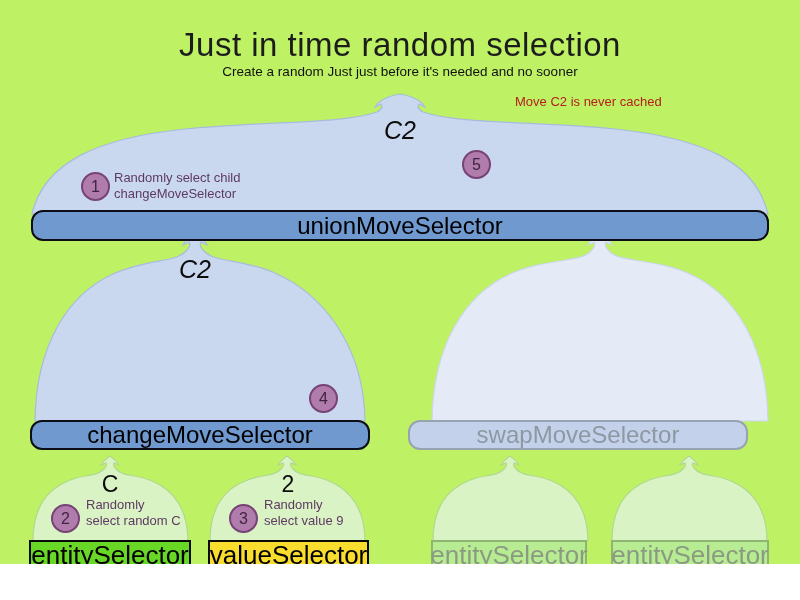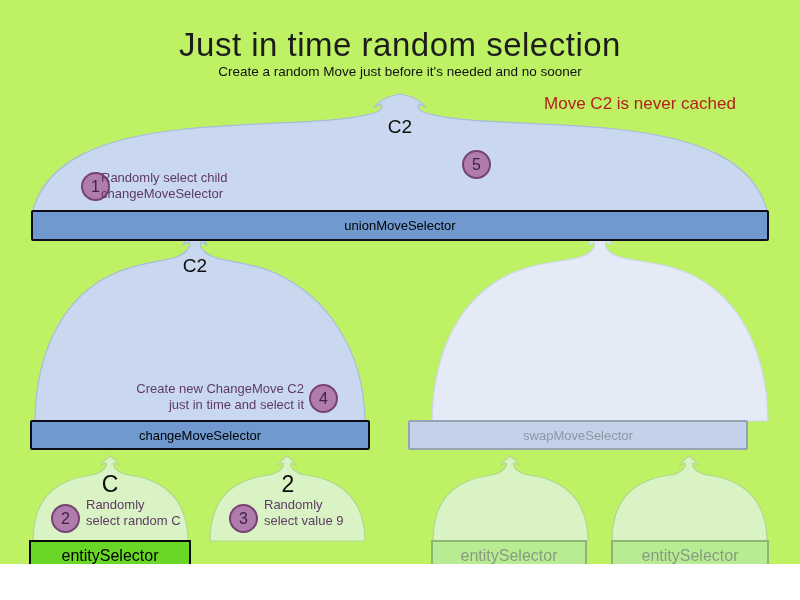"Create a random Move just" div.subtitle { text: Move -> Just }
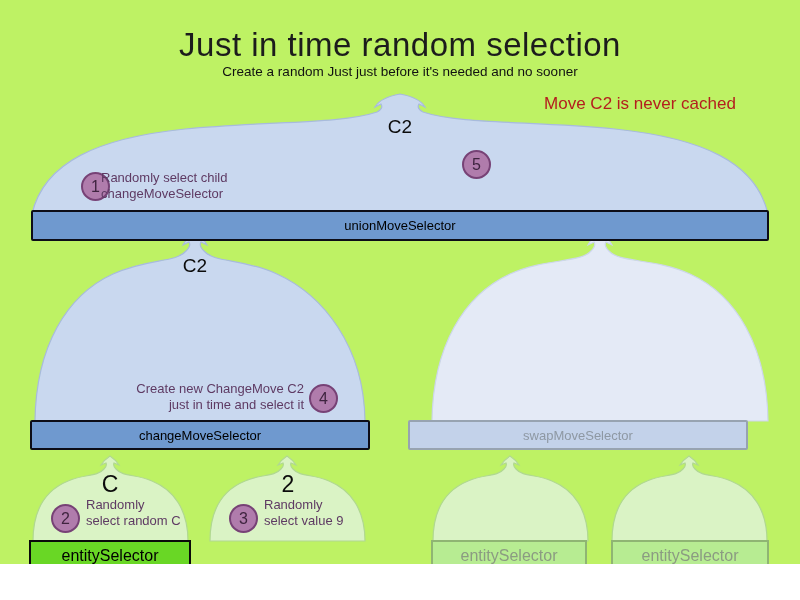"Move C2 is never cached" .note { font-size: 17px -> 13px; text-align: center -> left }
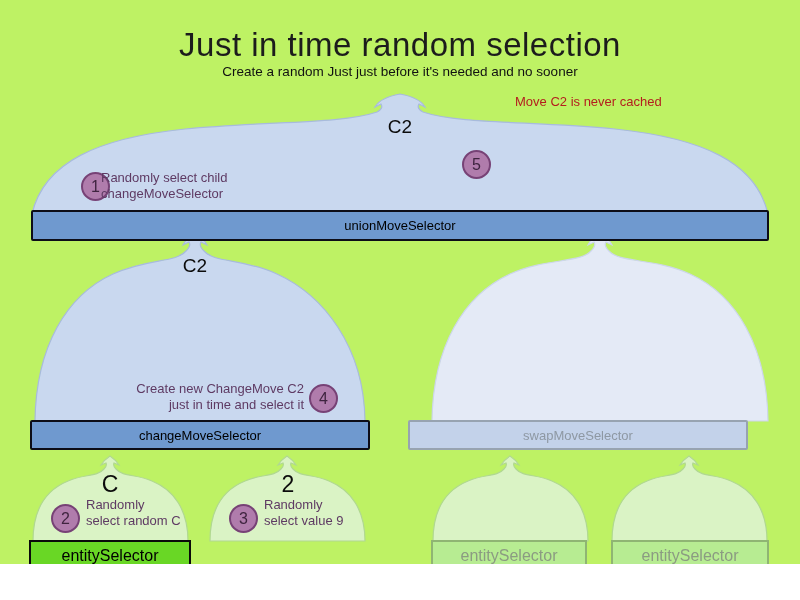"C2" .flow-label.big { font-size: 19px -> 25px; font-style: none -> italic }
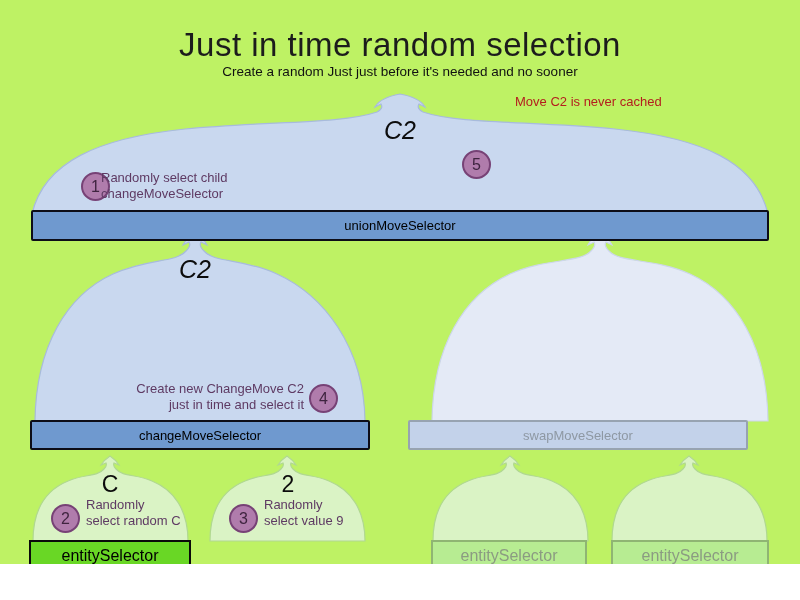"Randomly select child" div.ann { left: 101px -> 114px }
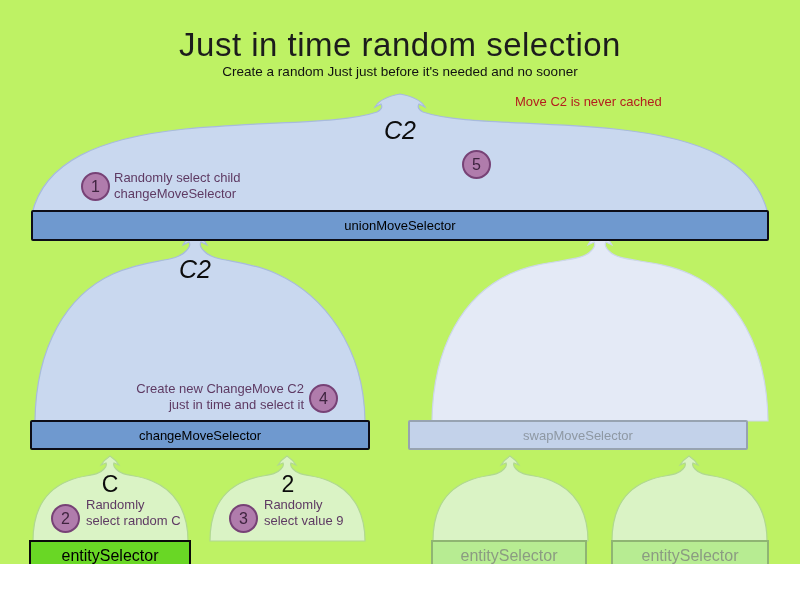"unionMoveSelector" .bar { border-radius: 2px -> 12px; font-size: 13px -> 24px }
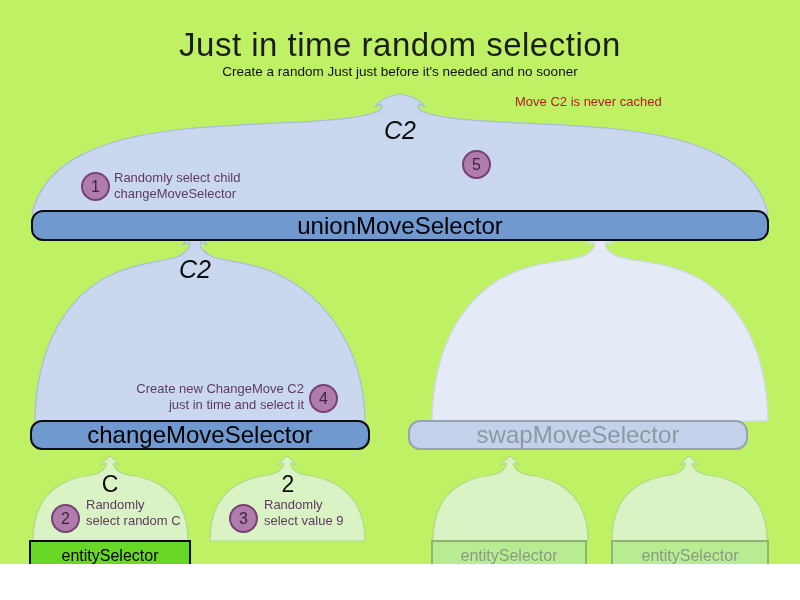"Create new ChangeMove C2" div.ann { html: <div> <div>Create new ChangeMove C2</div> <div>just in time and select it</div> </div> -> none }
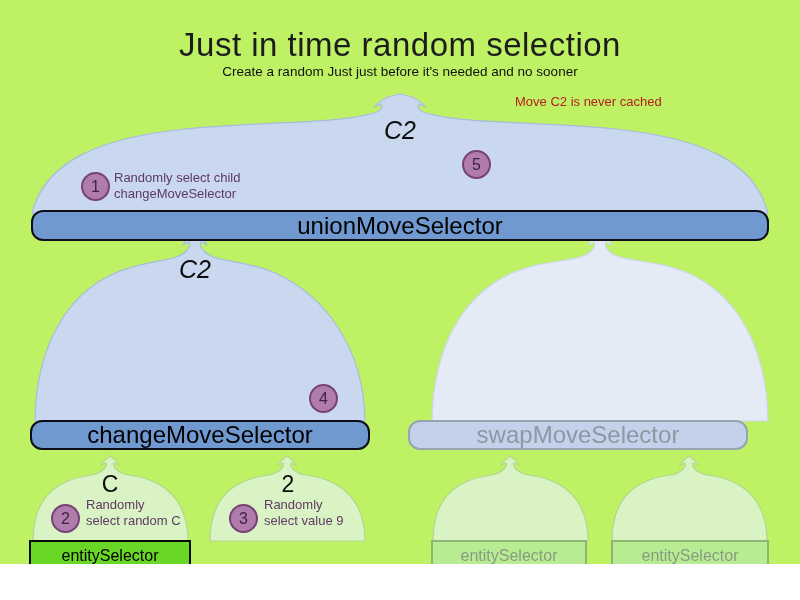"entitySelector" .bar.bottom { font-size: 16px -> 26px }
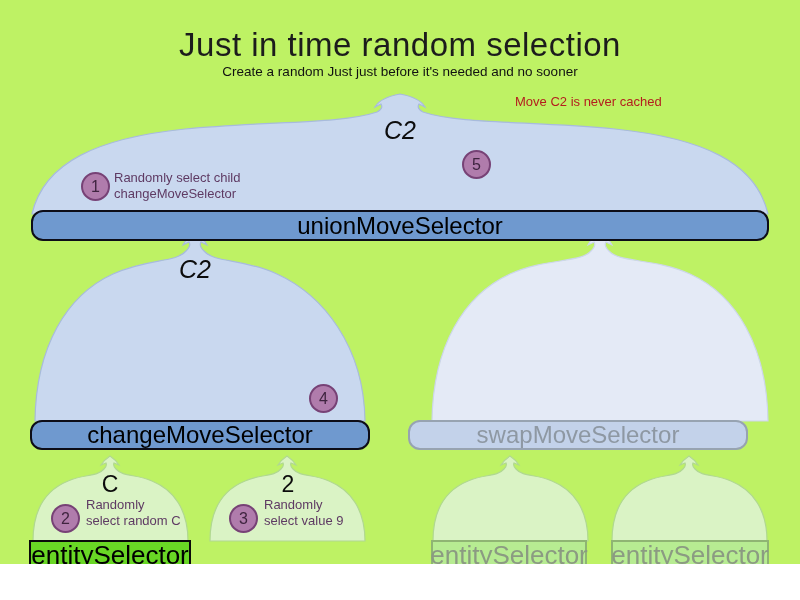"valueSelector" div.bar { html: none -> <div> <span>valueSelector</span> </div> }
